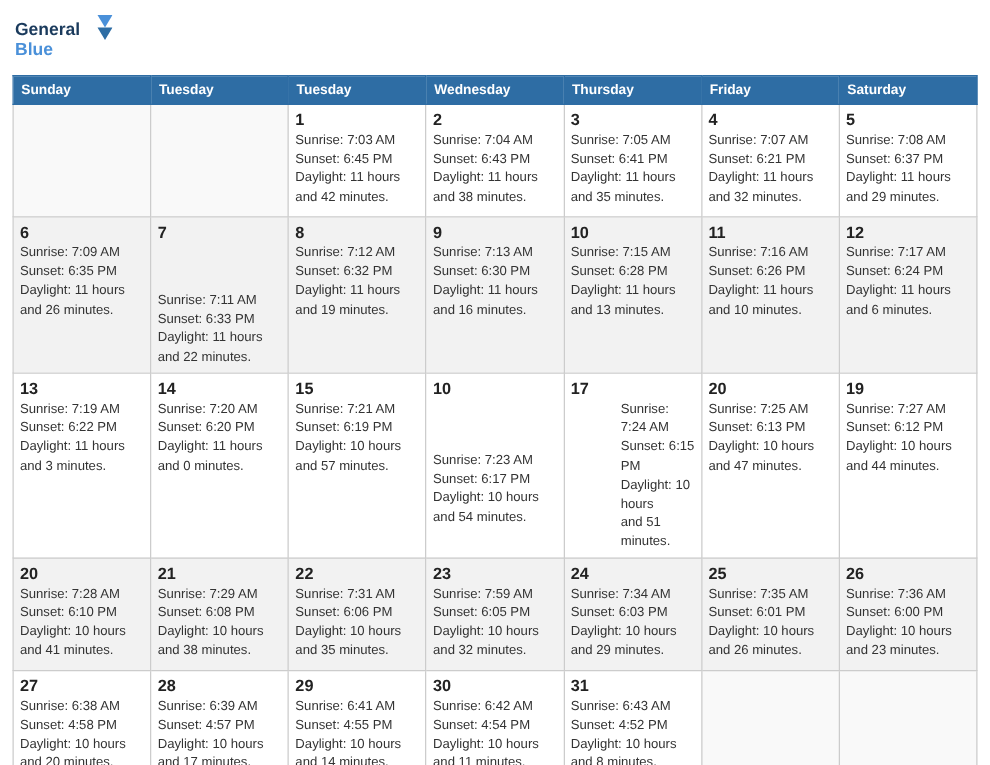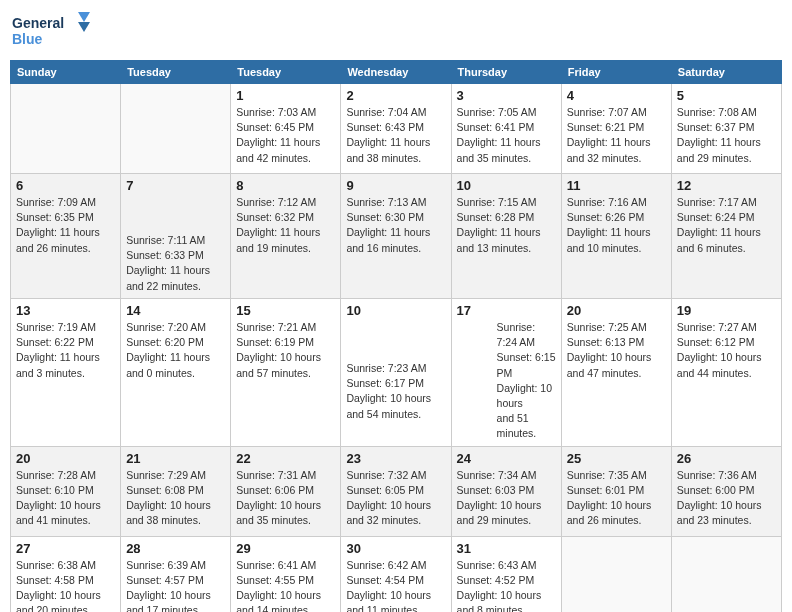"Sunrise: 7:32 AM" div.day-info { text: 7:32 -> 7:59 }
